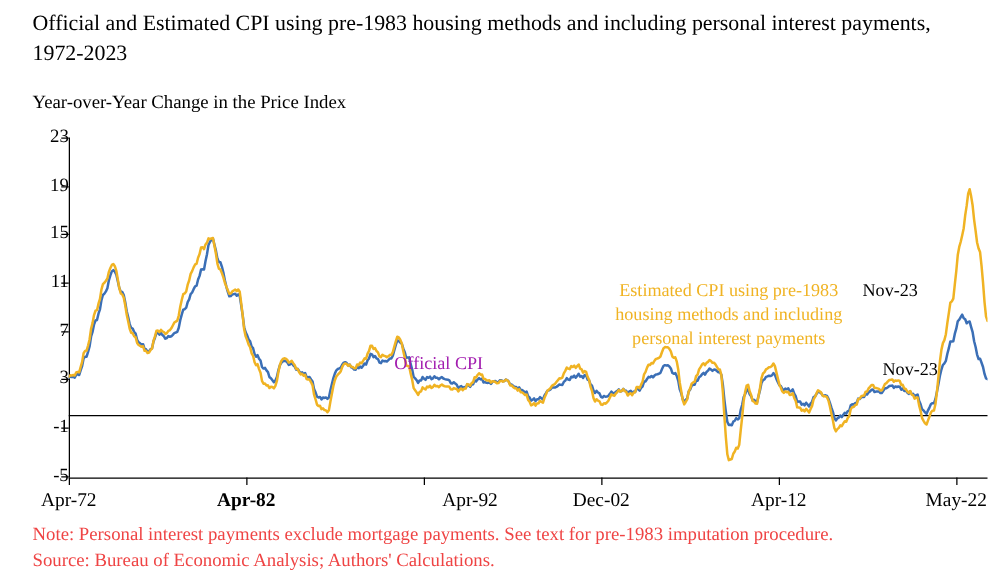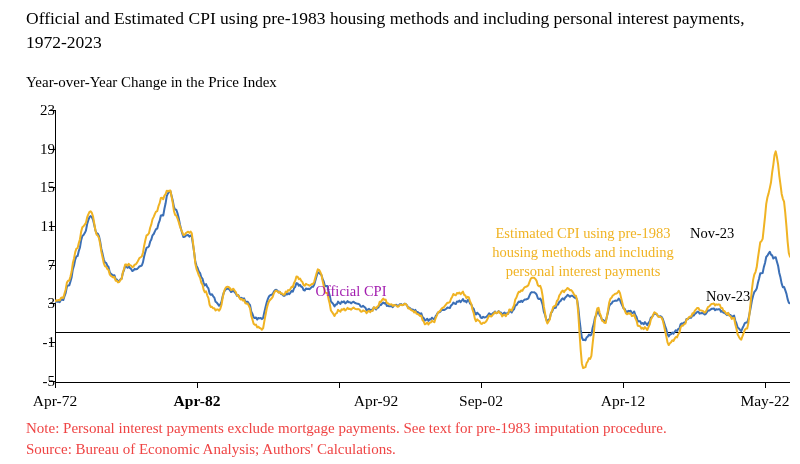"Sep-02" div.xtick-label { text: Sep-02 -> Dec-02 }
